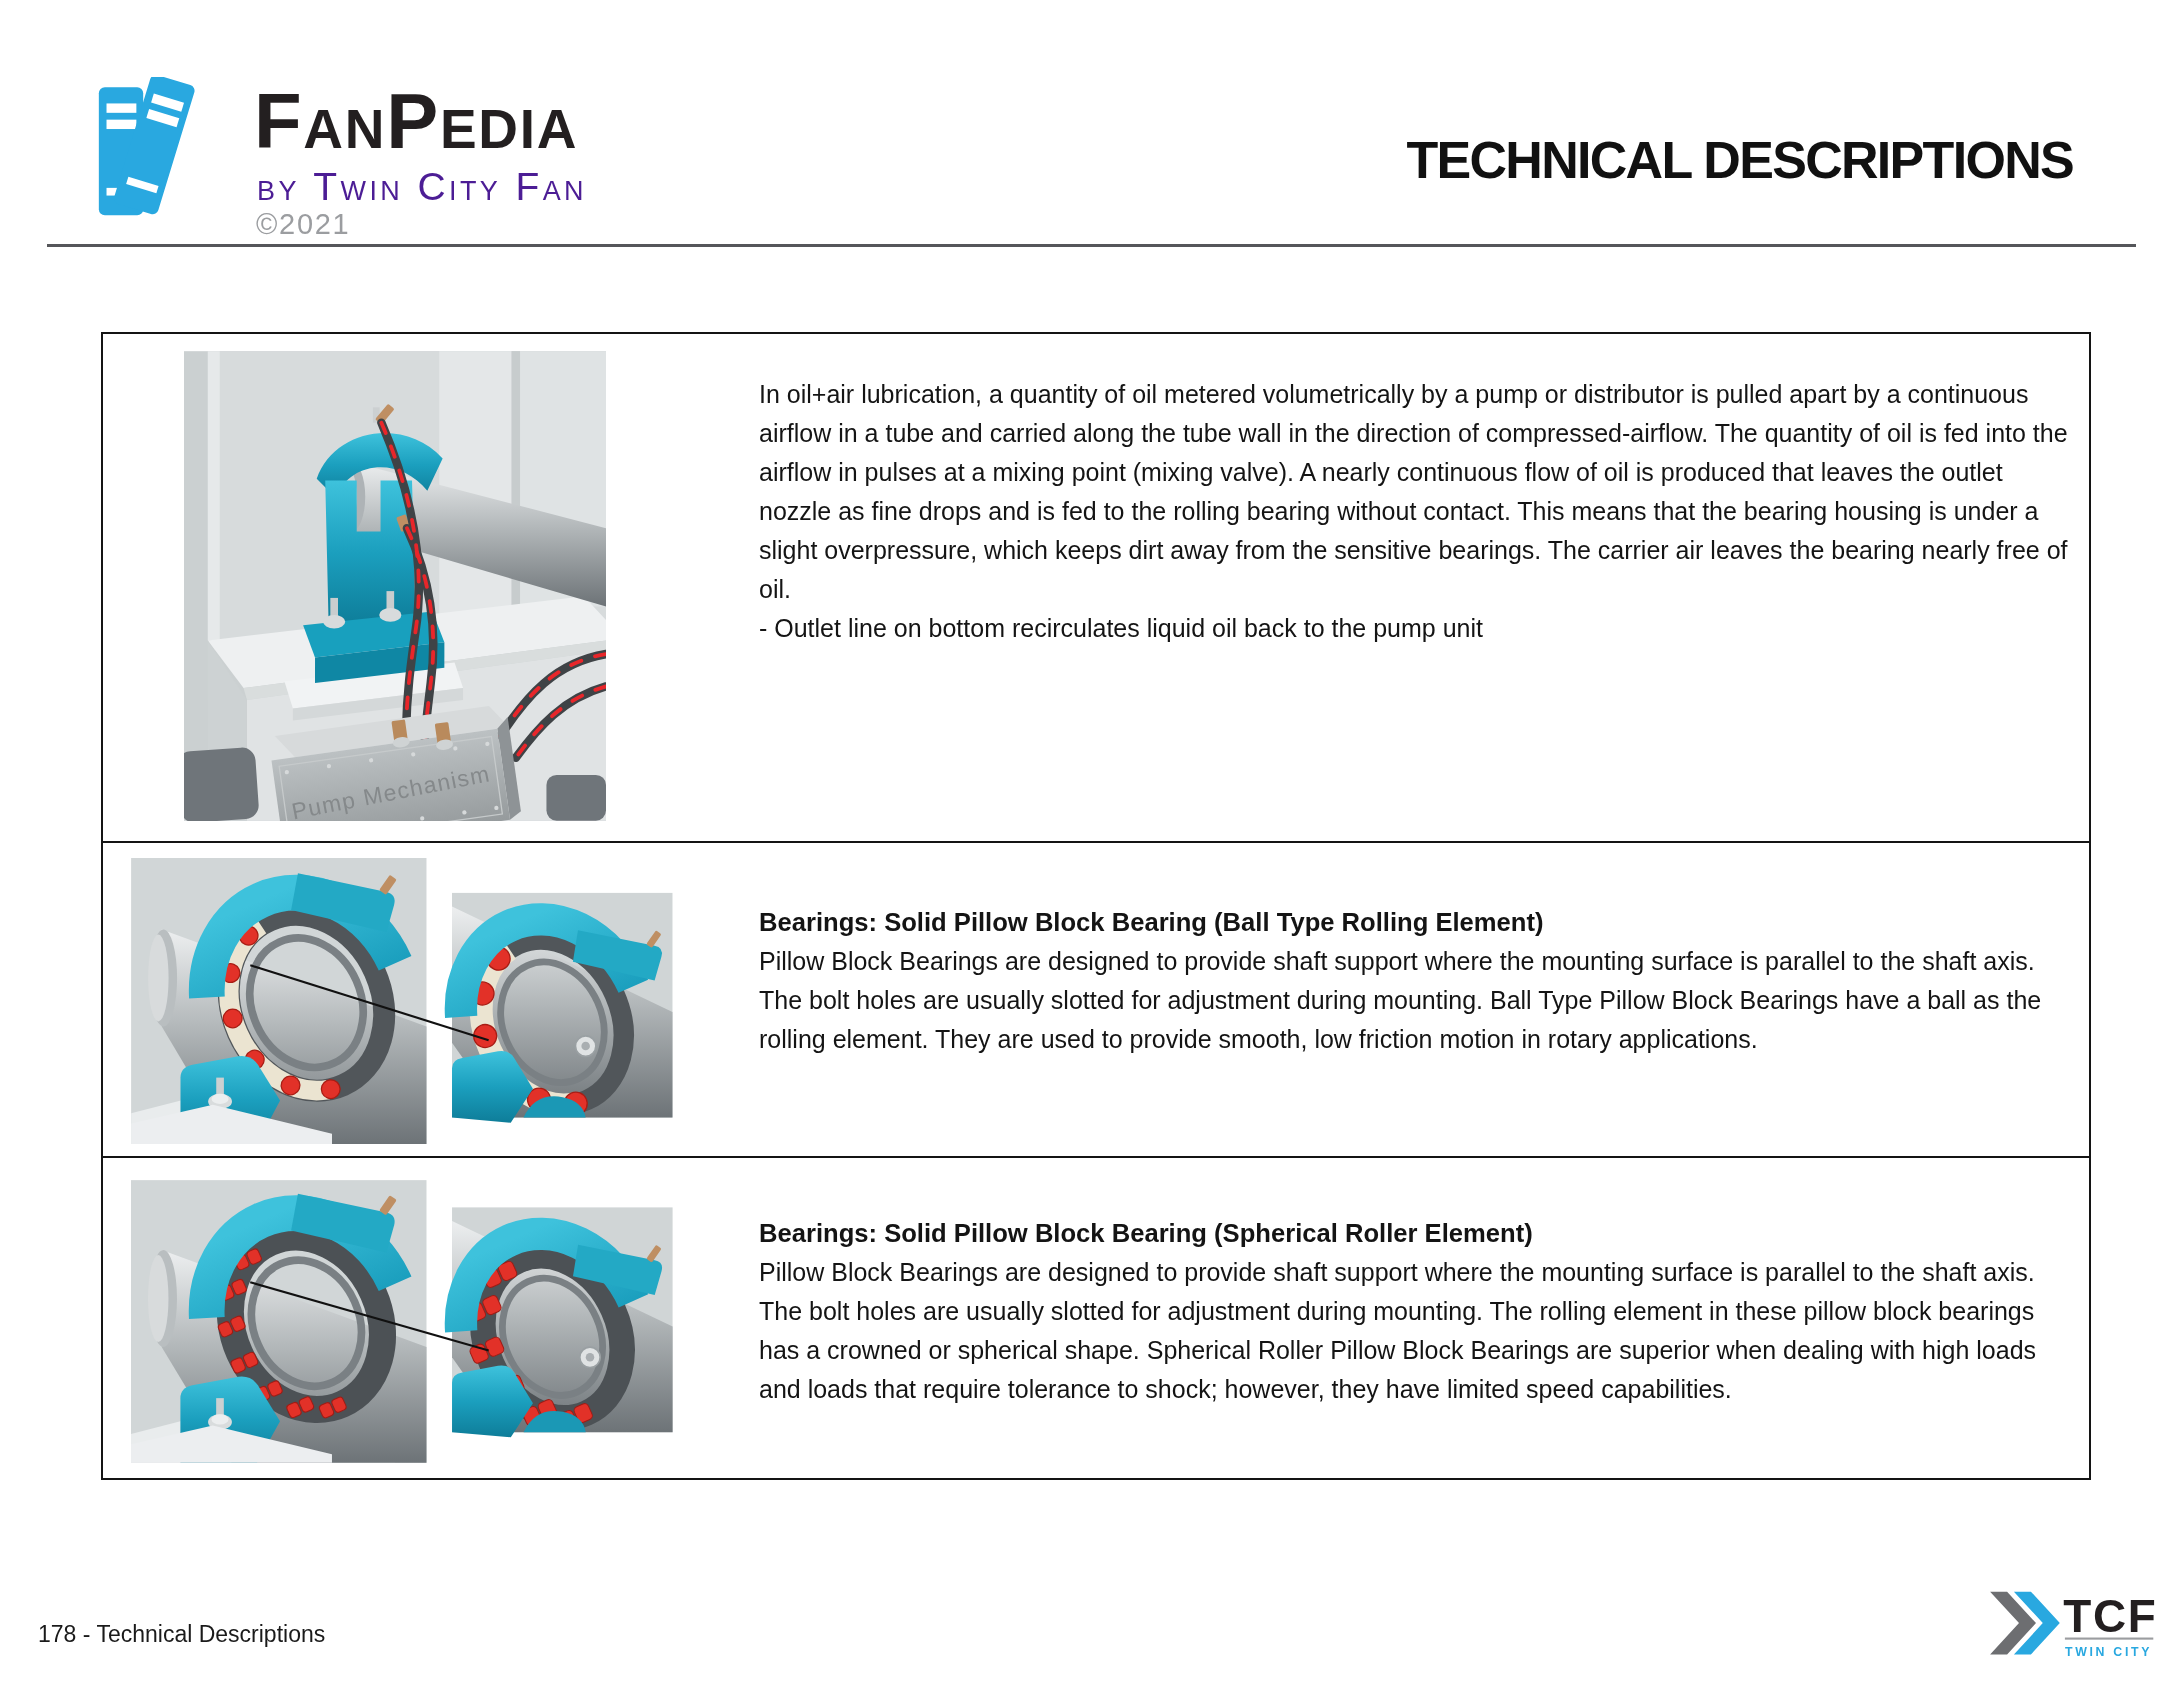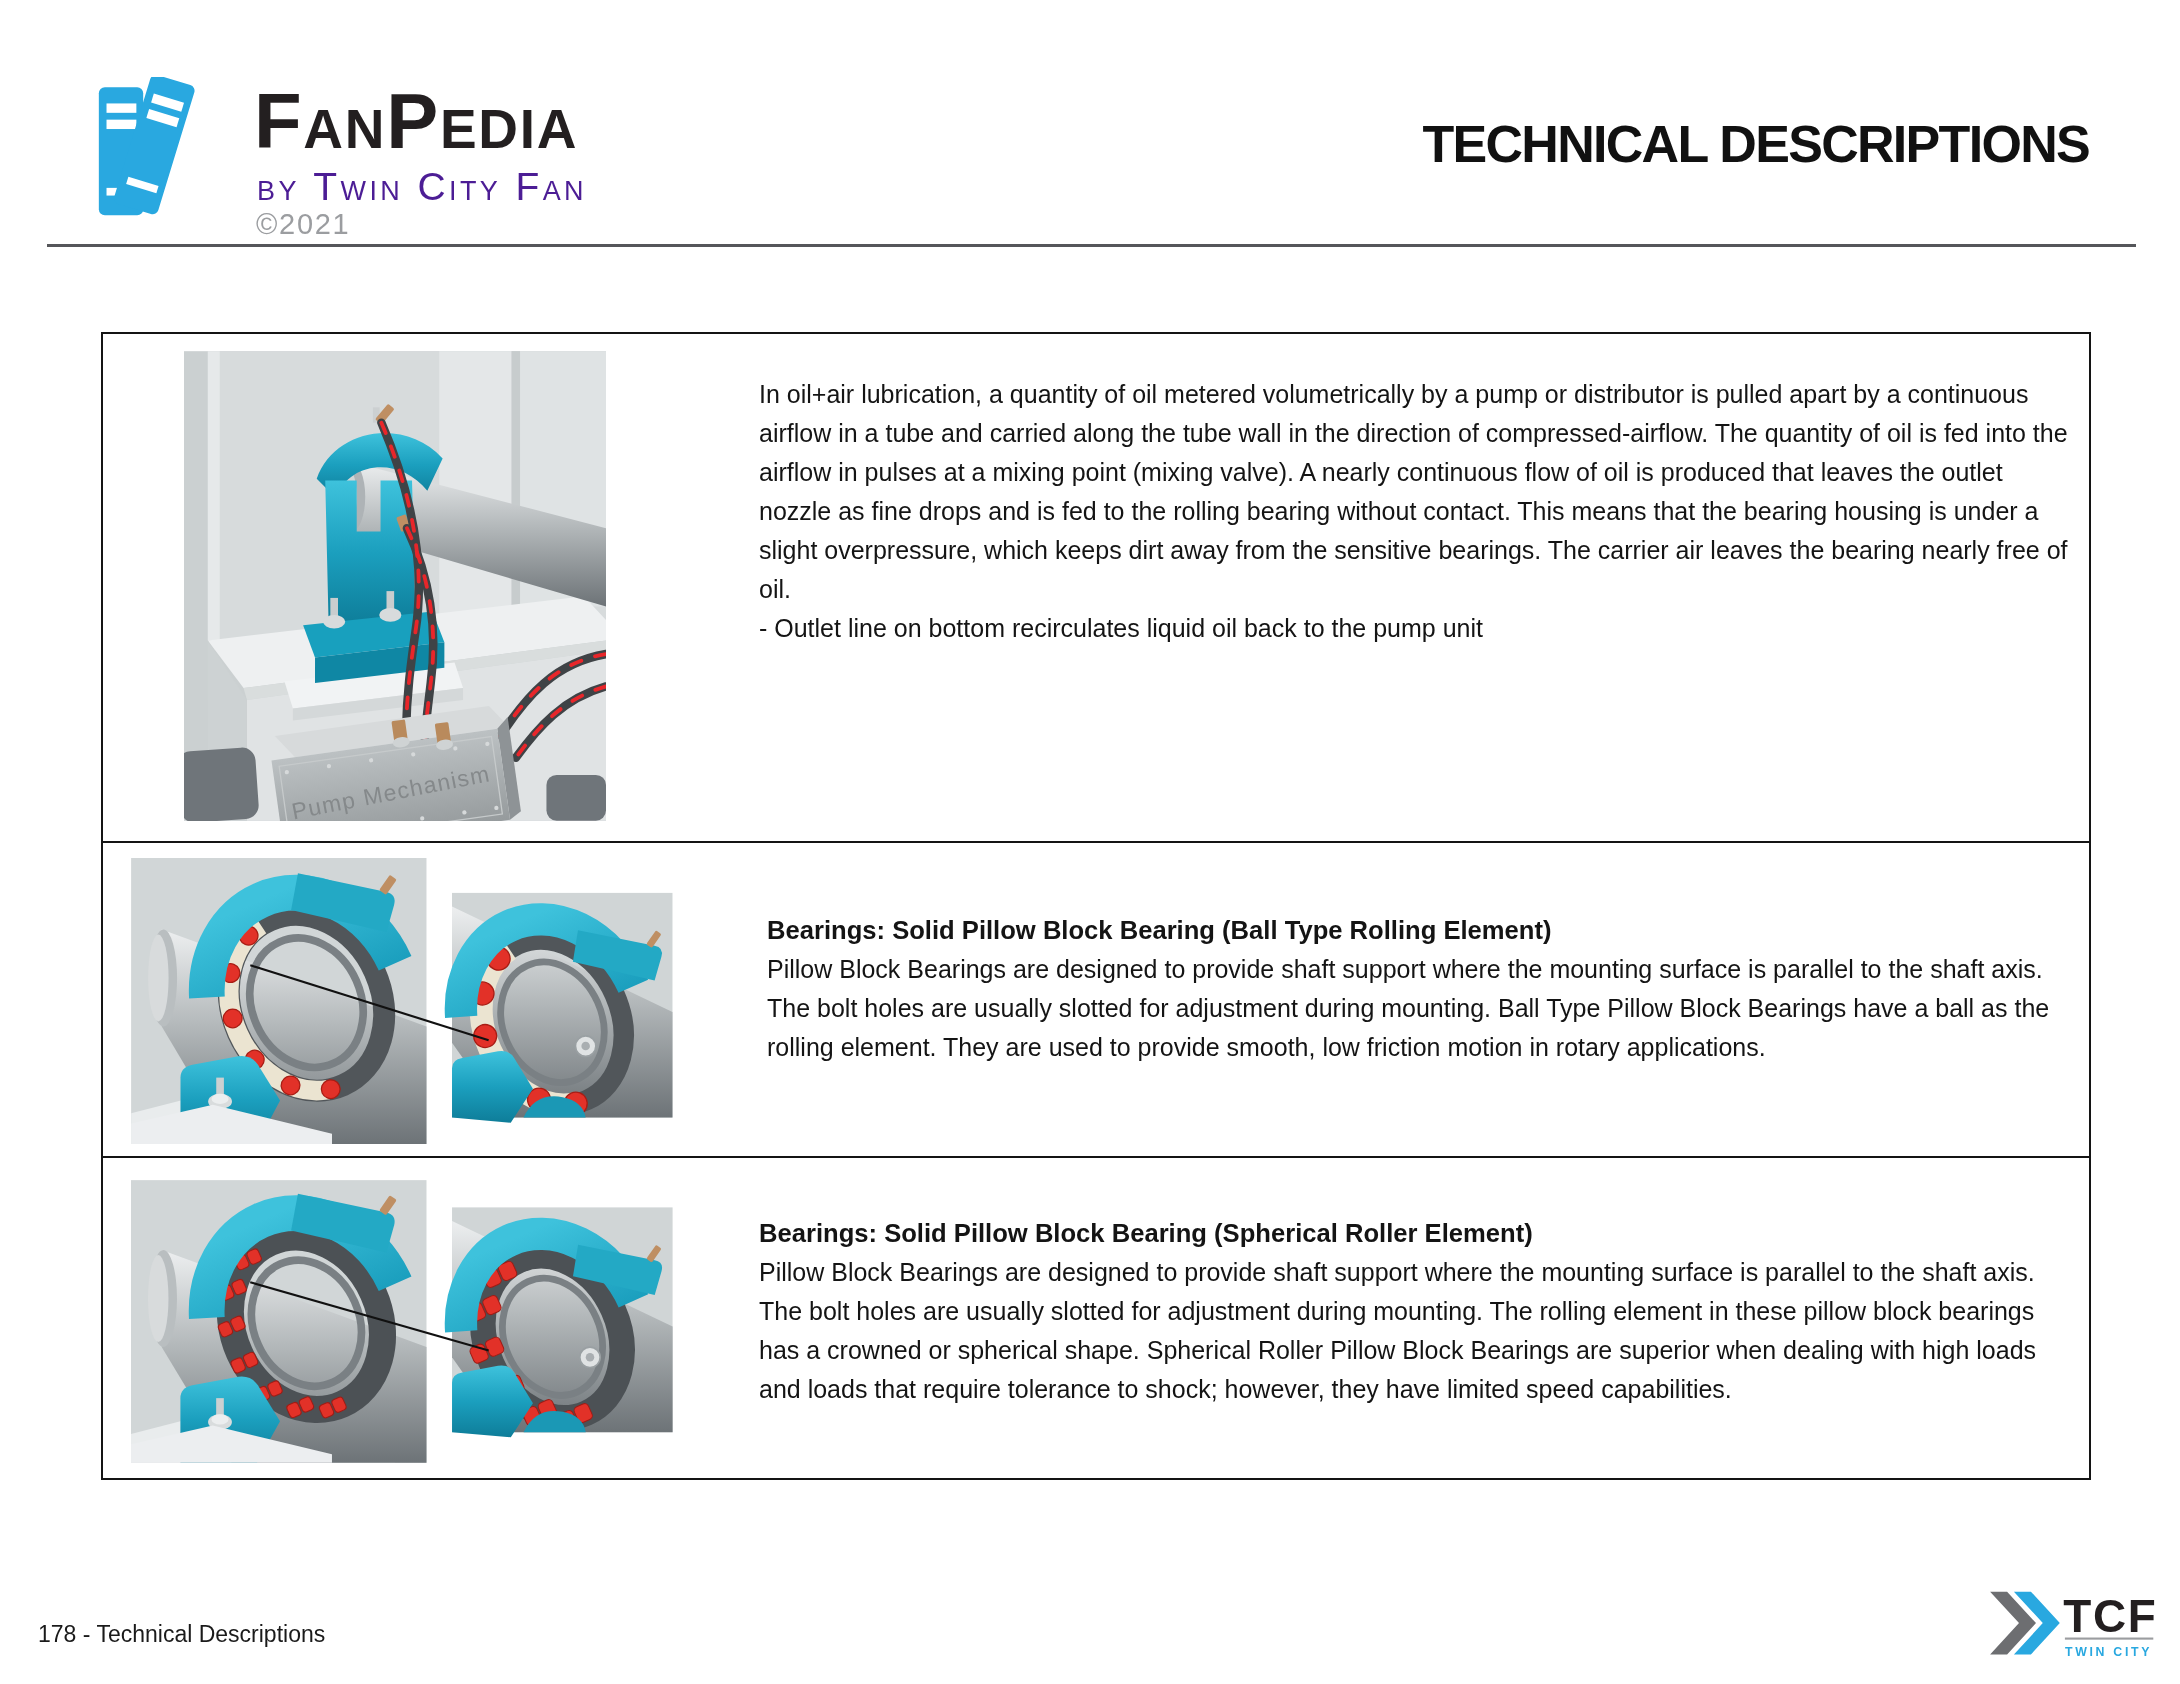"TECHNICAL DESCRIPTIONS" .page-title { margin: 0 -> 16px }
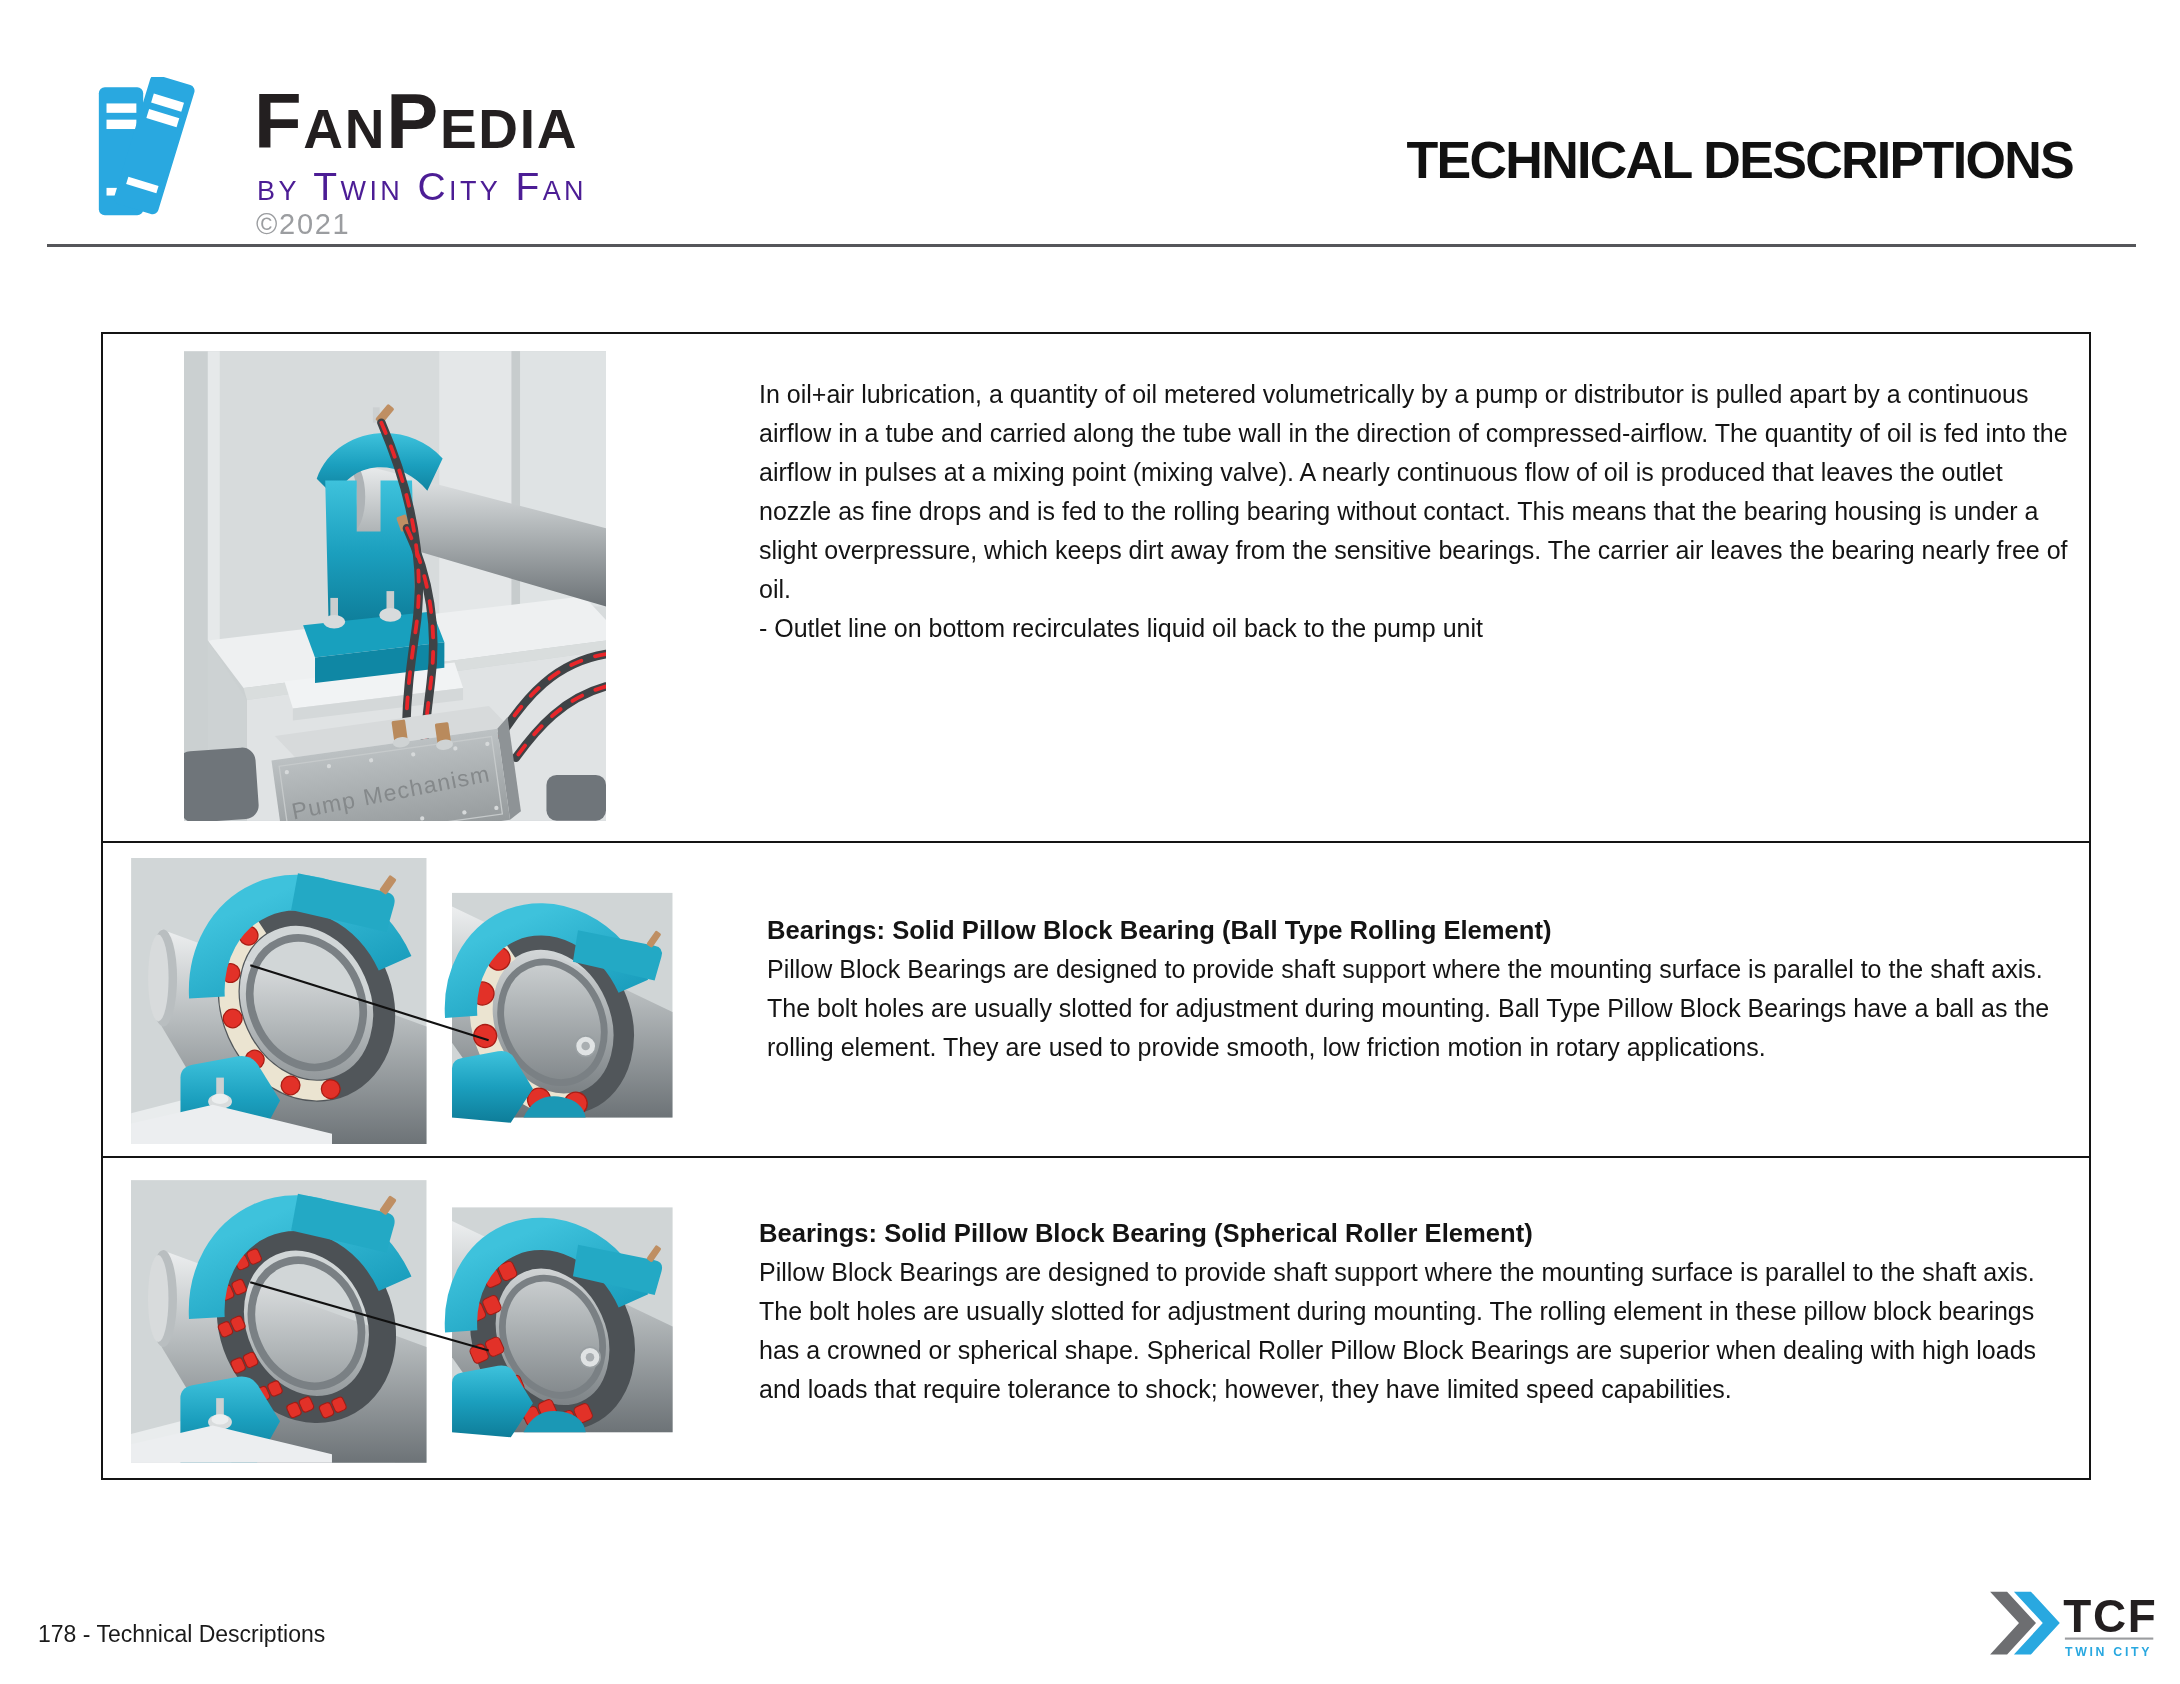"Bearings: Solid Pillow Block Bearing (Ball" .textcol-2 { margin-left: 8px -> none; top: 68px -> 60px }
